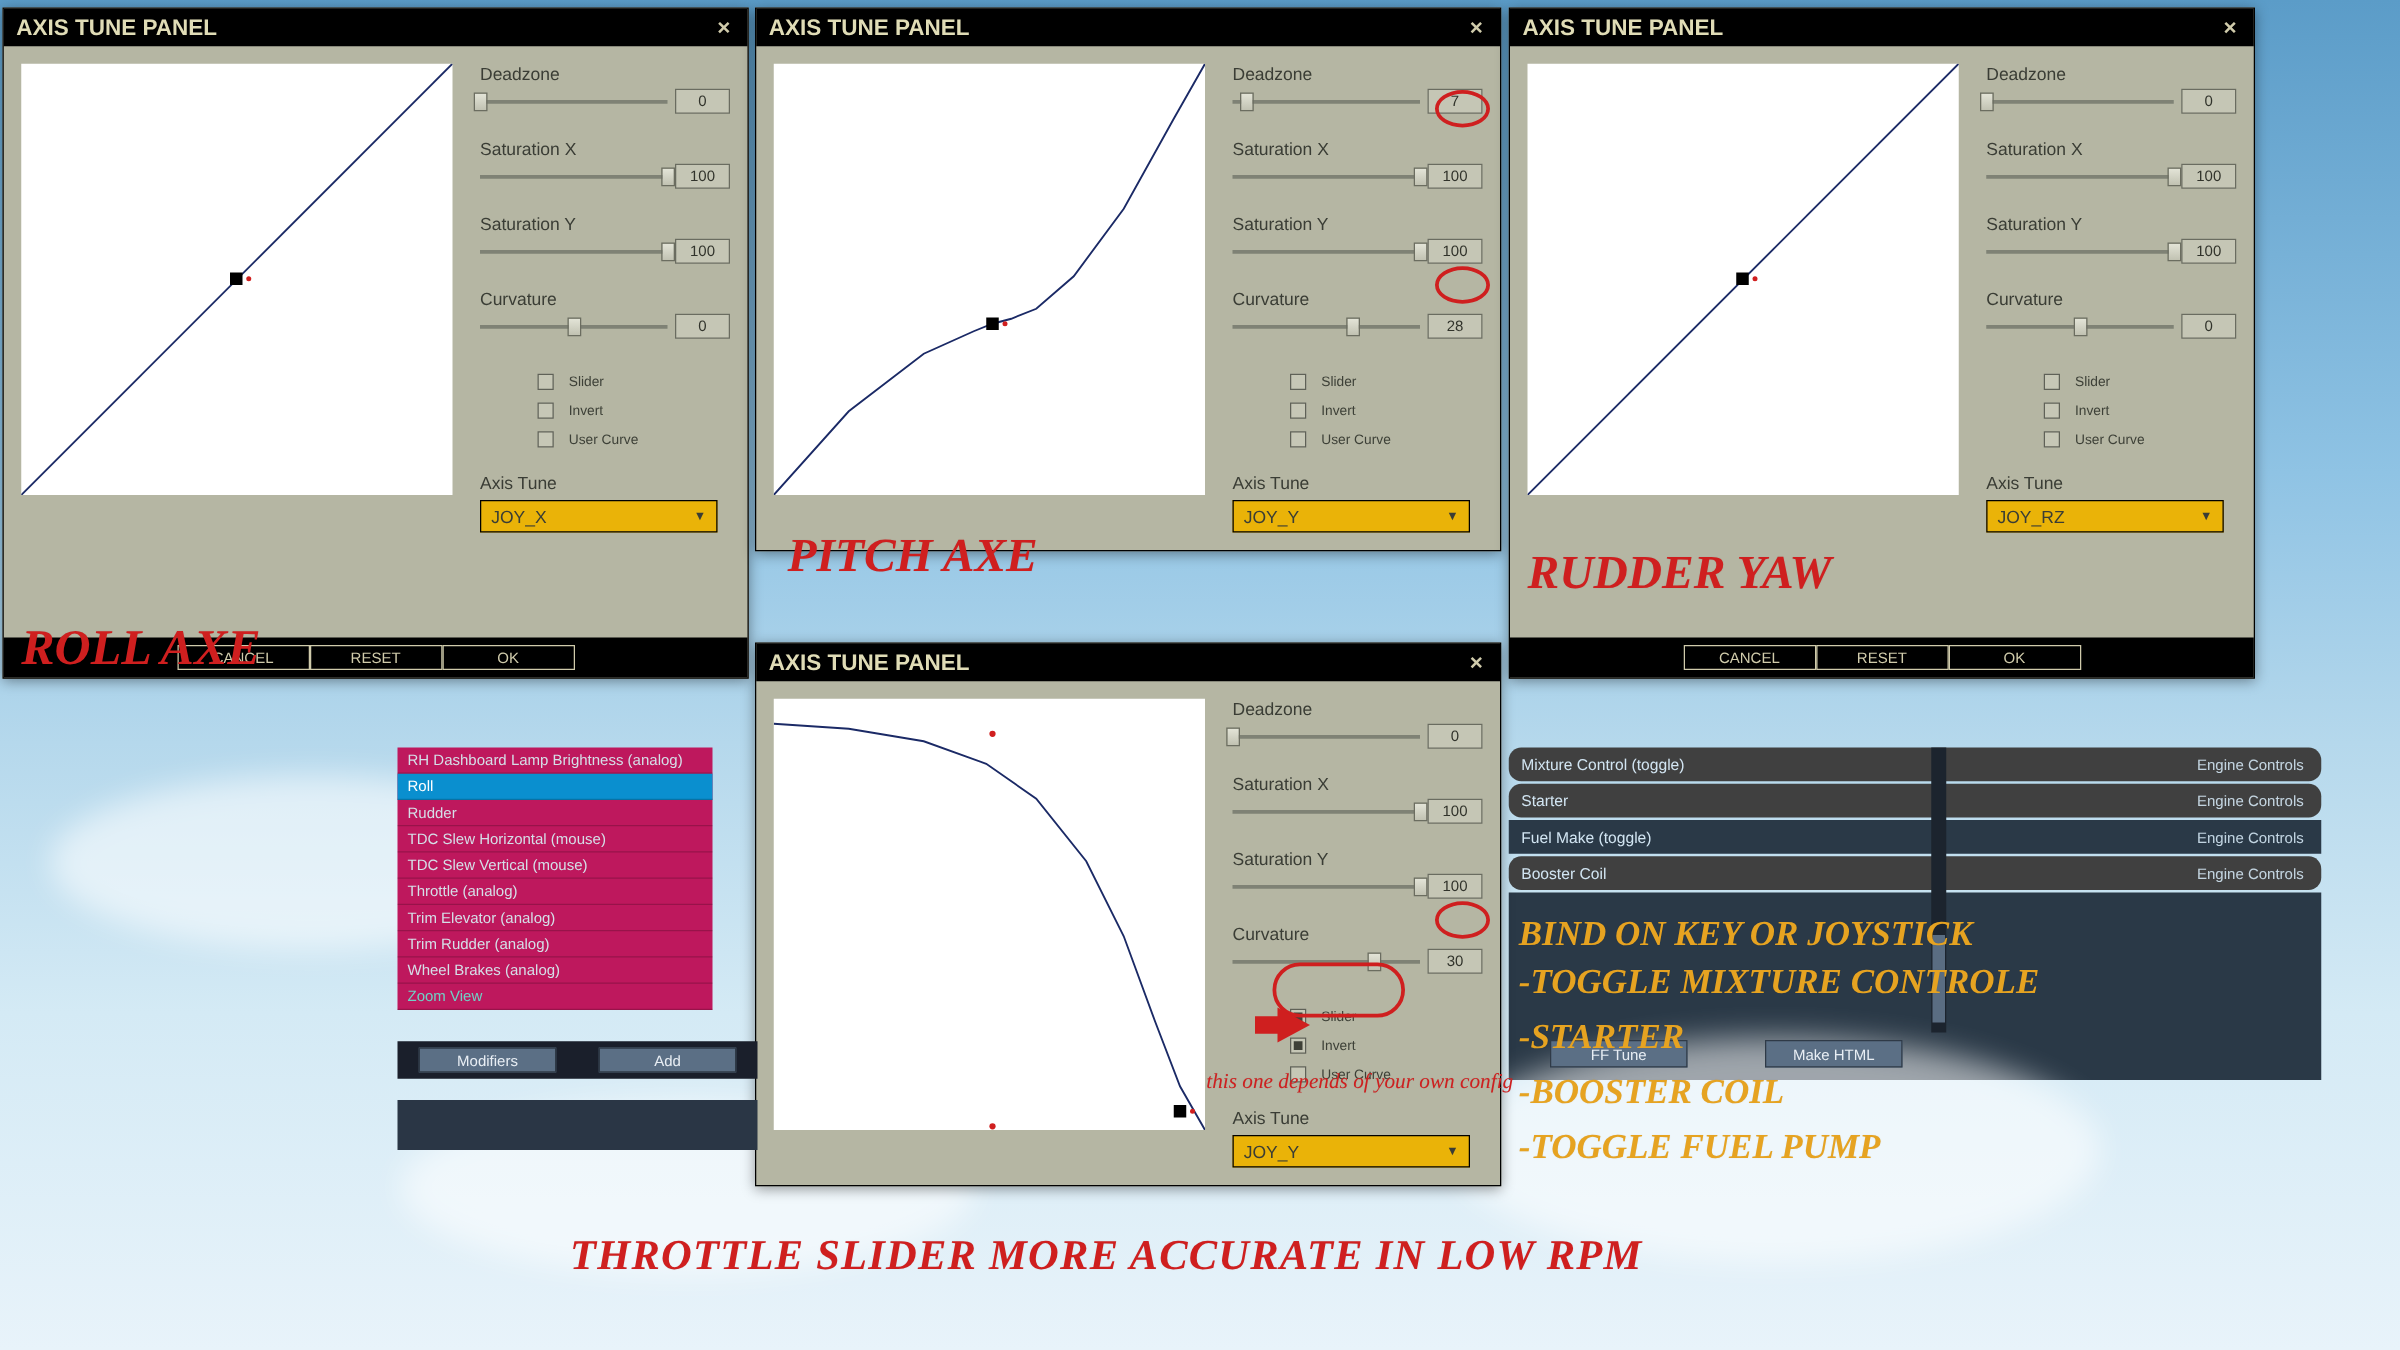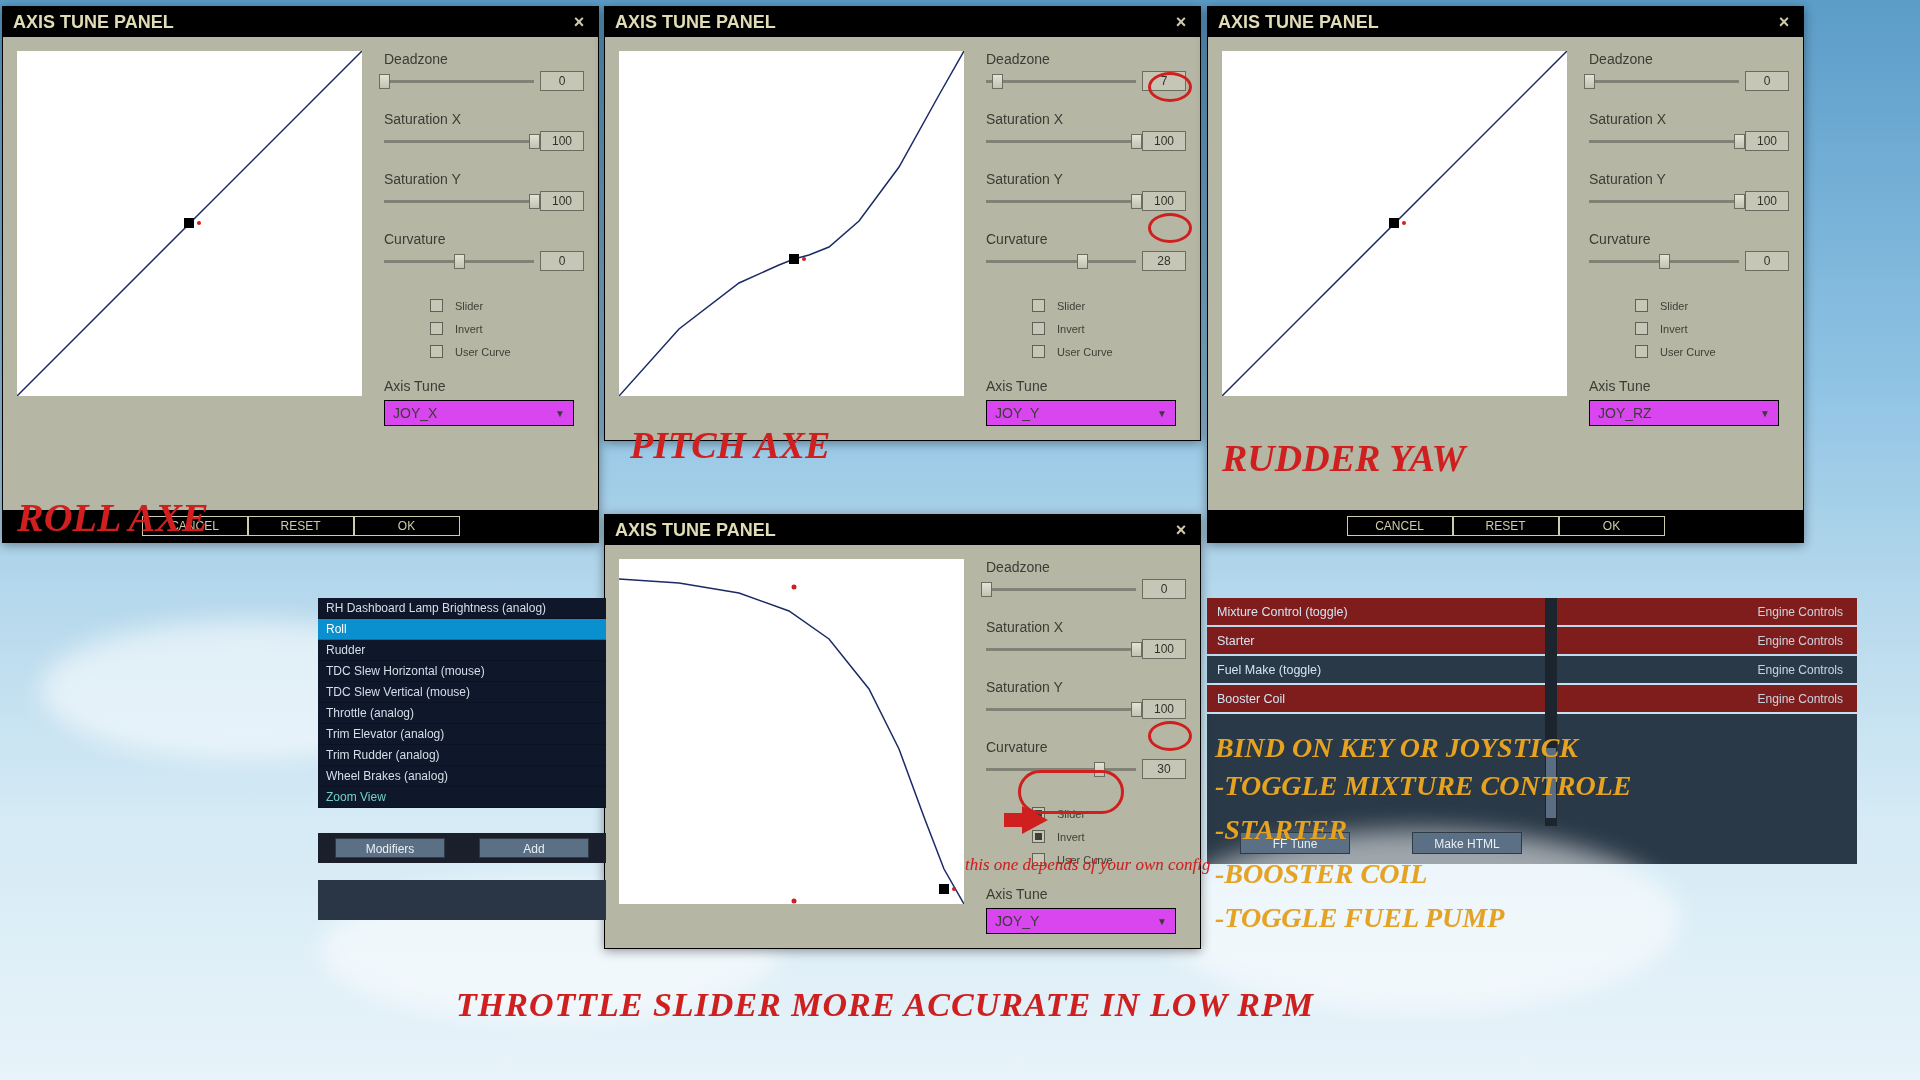"JOY_X" .dropdown { background: #d946ef -> #eab308 }
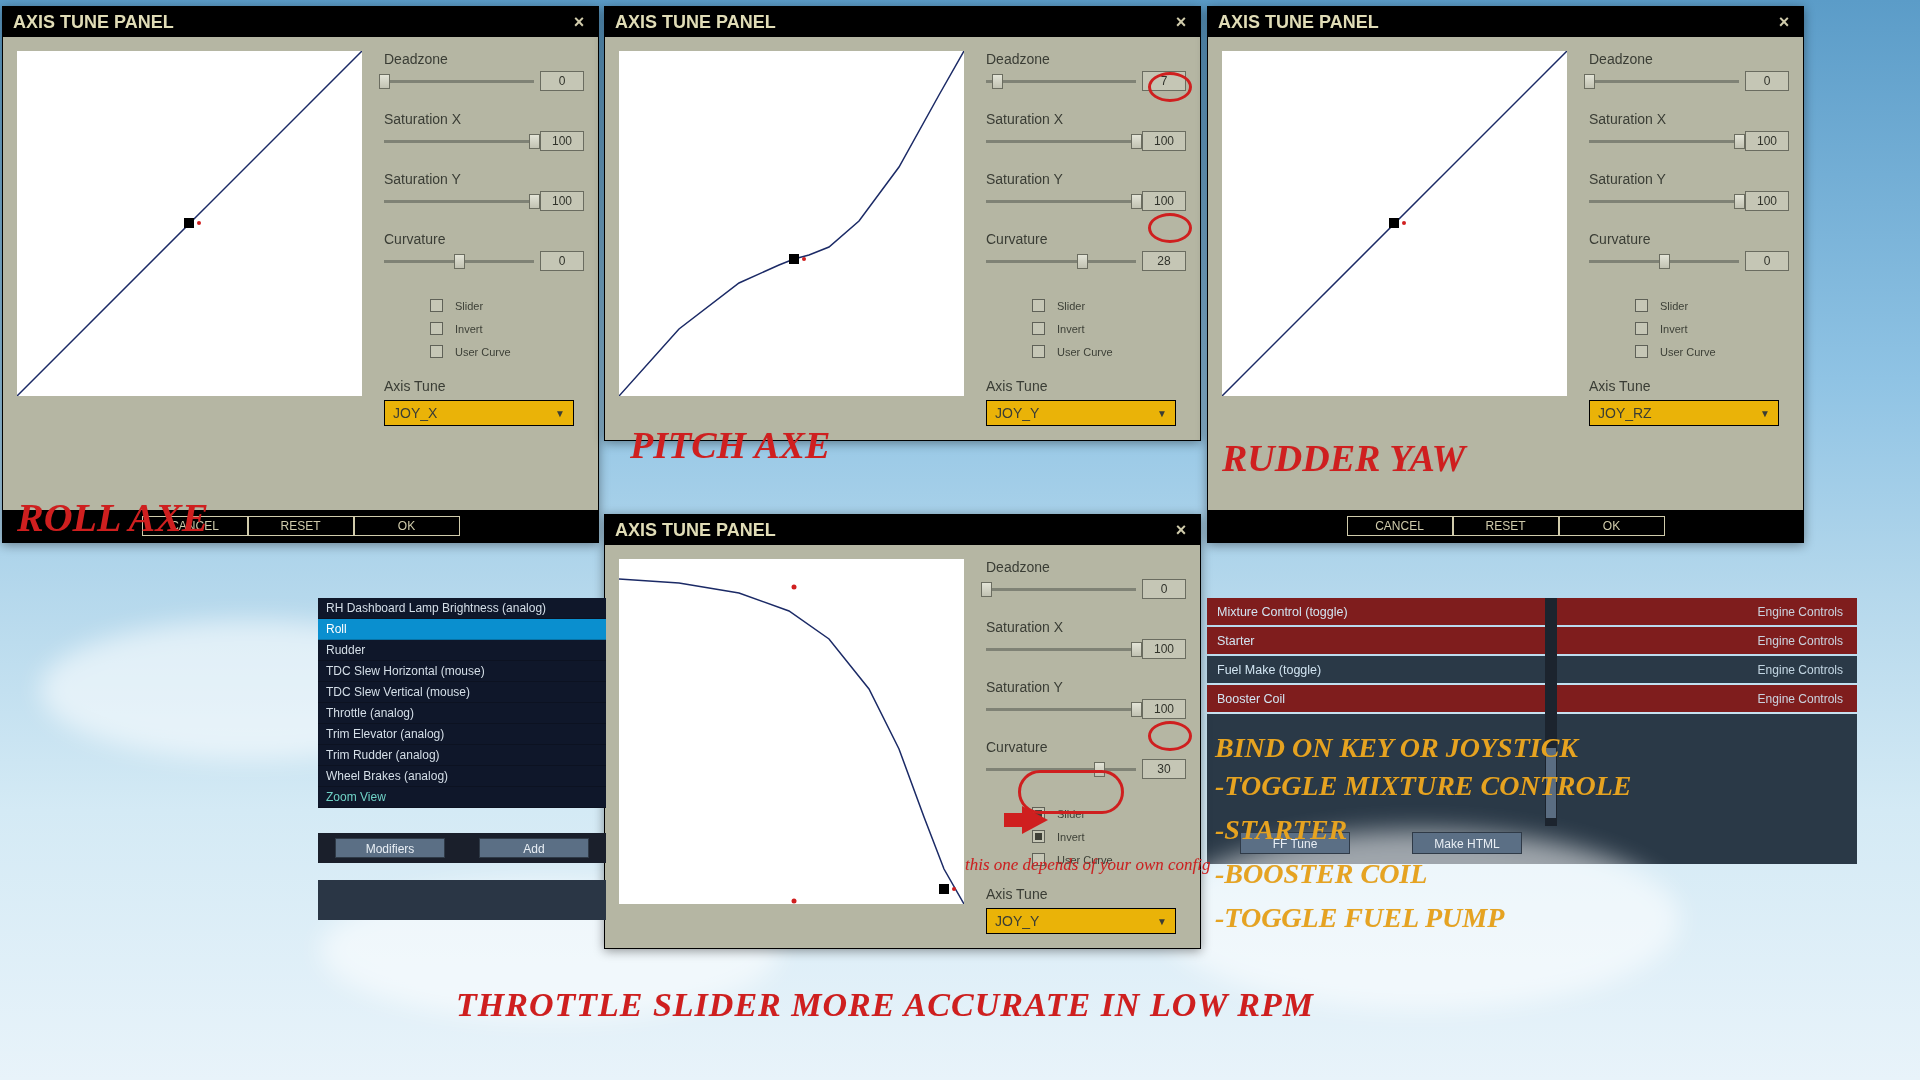"RH Dashboard Lamp Brightness (analog)" .ctrl-list { background: #0f172a -> #be185d; width: 288px -> 252px }
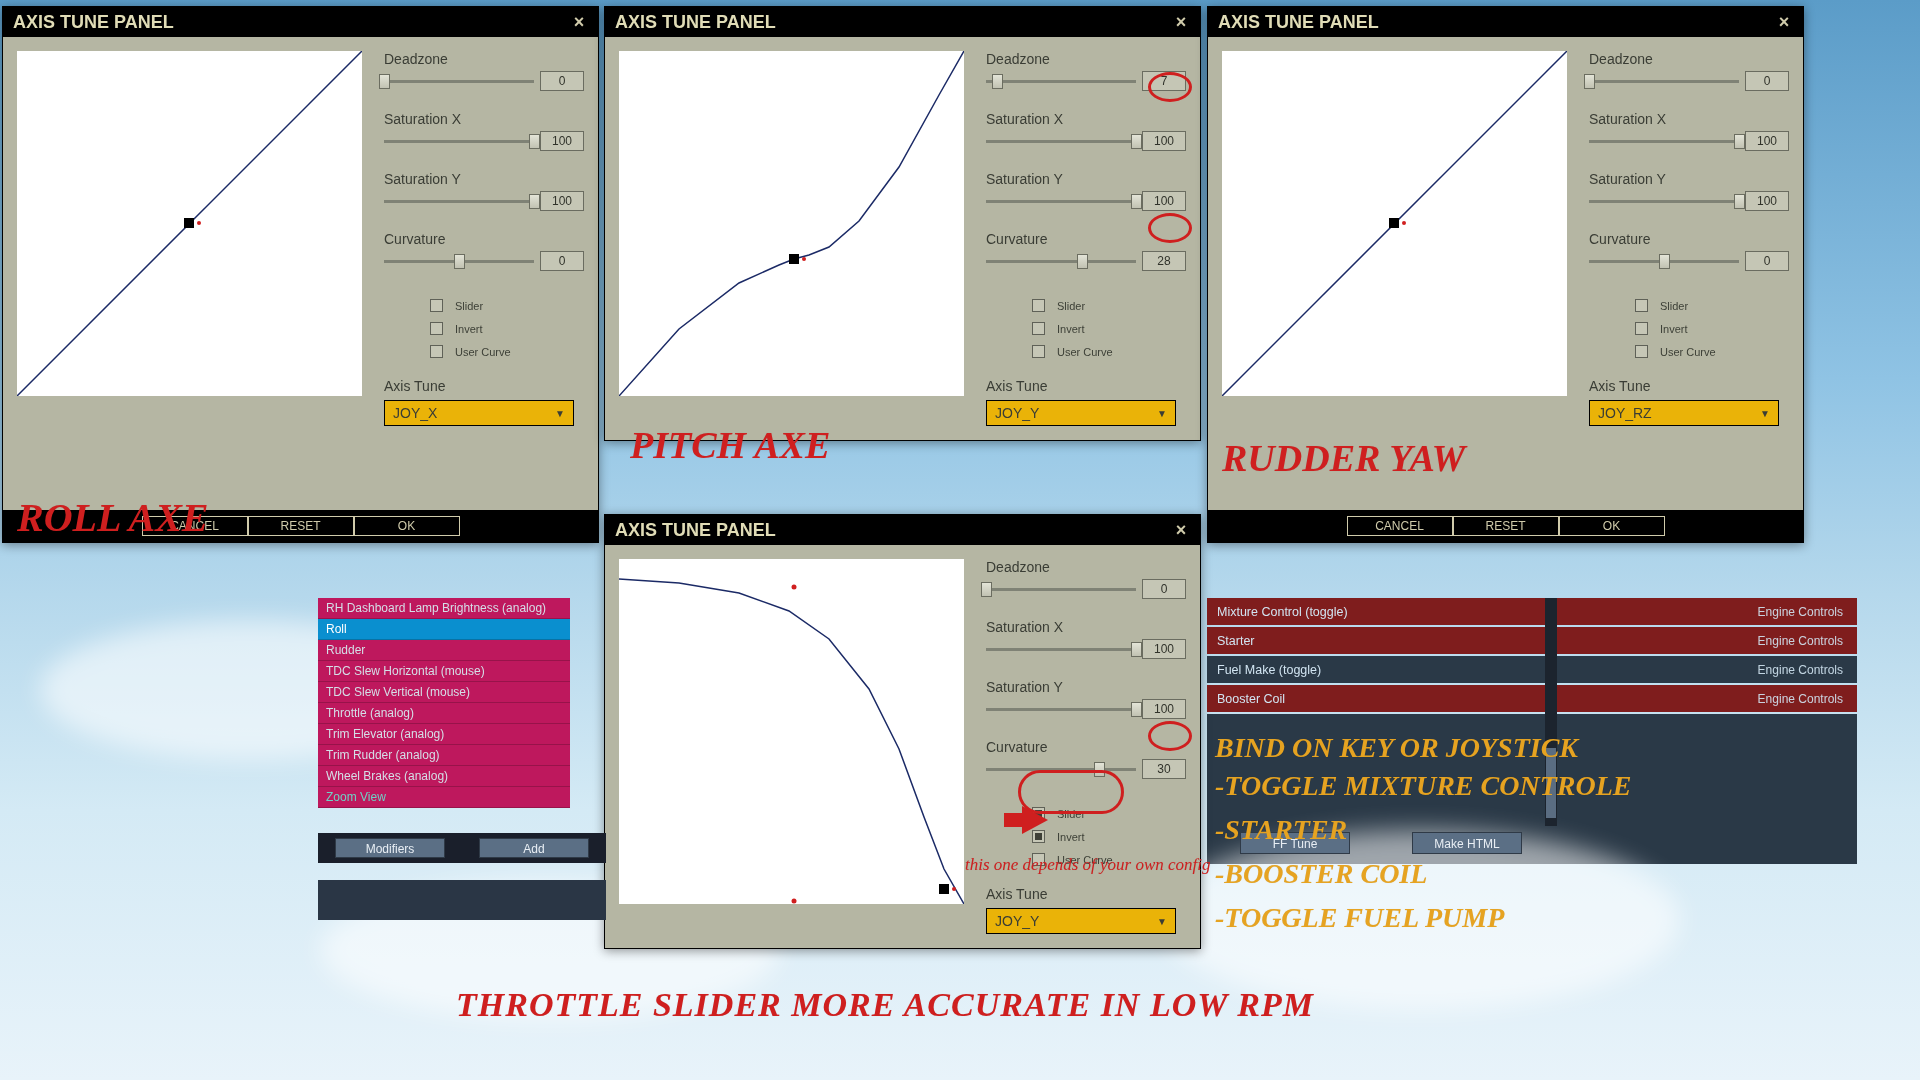"Mixture Control (toggle)" .bind-row.blue { background: #7f1d1d -> #404040; border-radius: none -> 10px }
